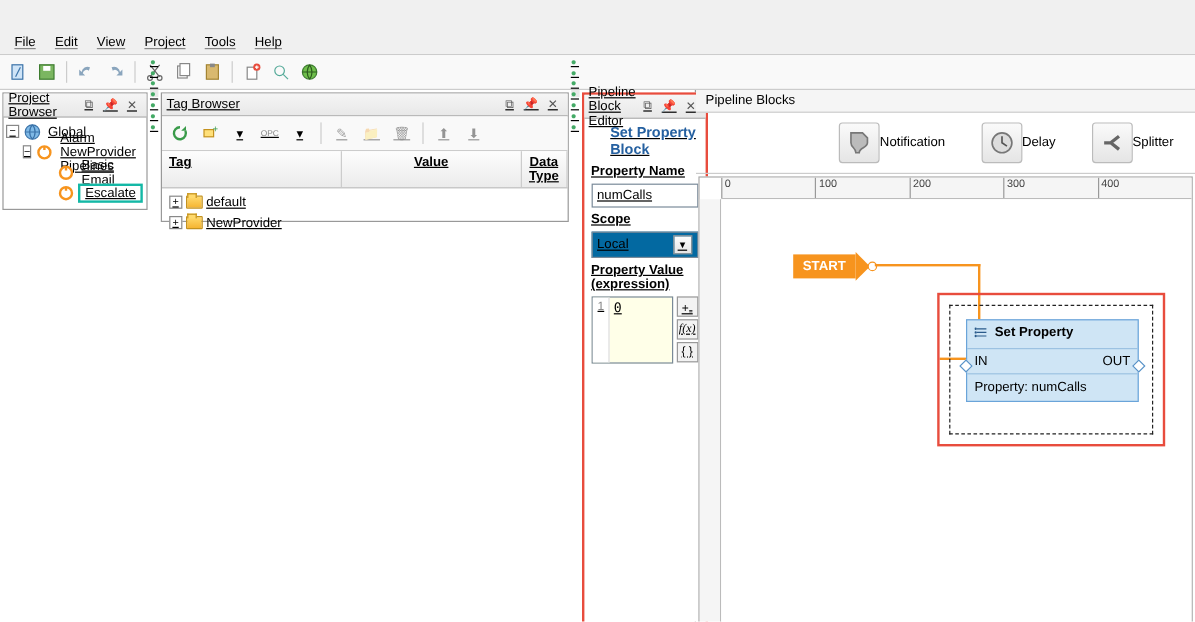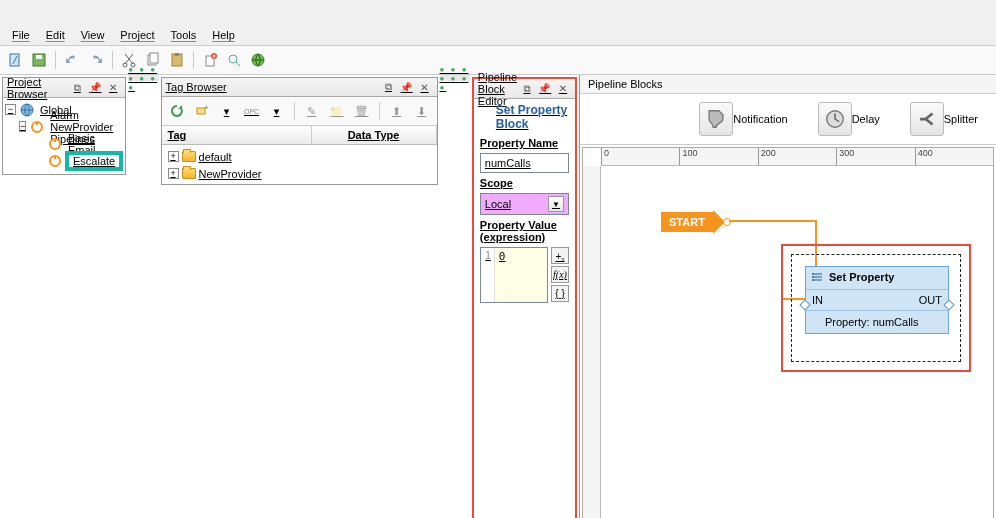"Value" div.th { html: none -> <div>Value</div> }
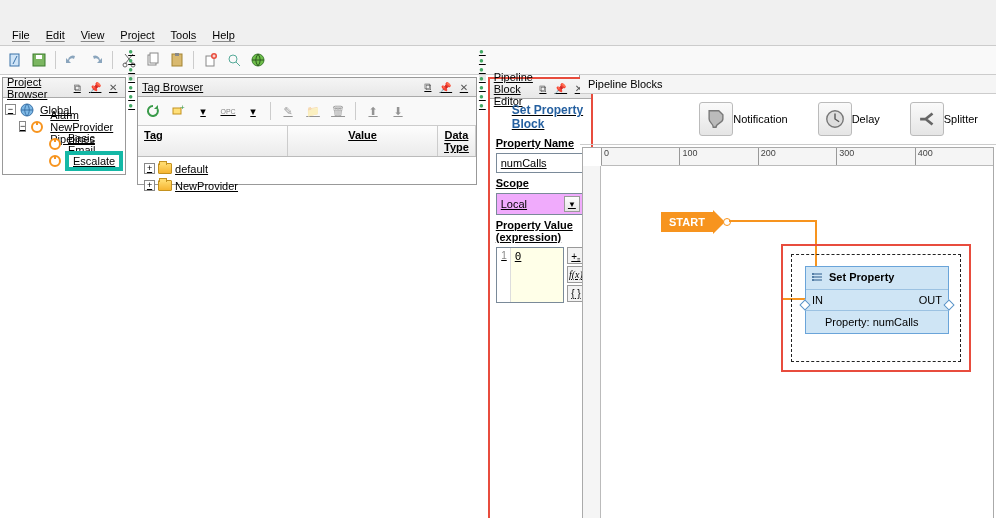"Escalate" .tree-selected { border: 4px solid #14b8a6 -> 2px solid #14b8a6 }
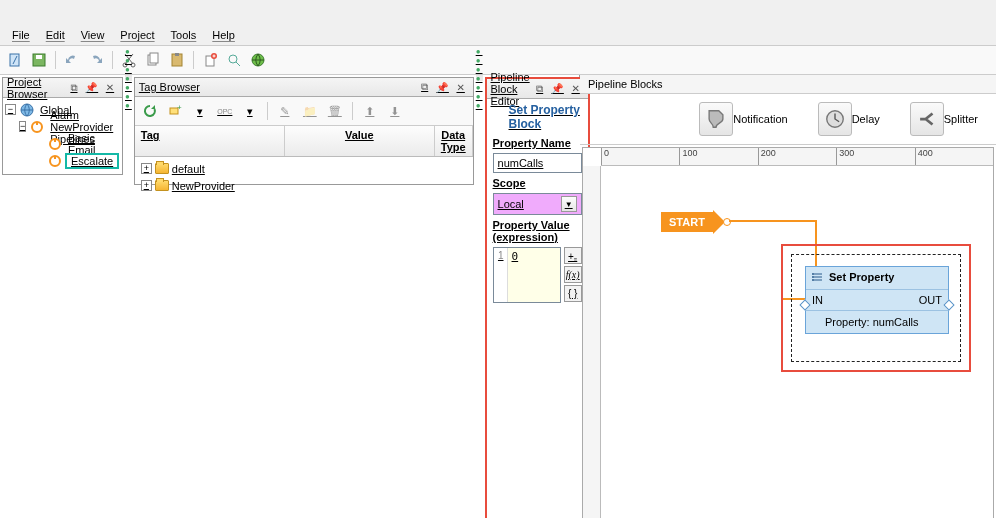"Local" .pbe-select { background: #f0abfc -> #0369a1 }
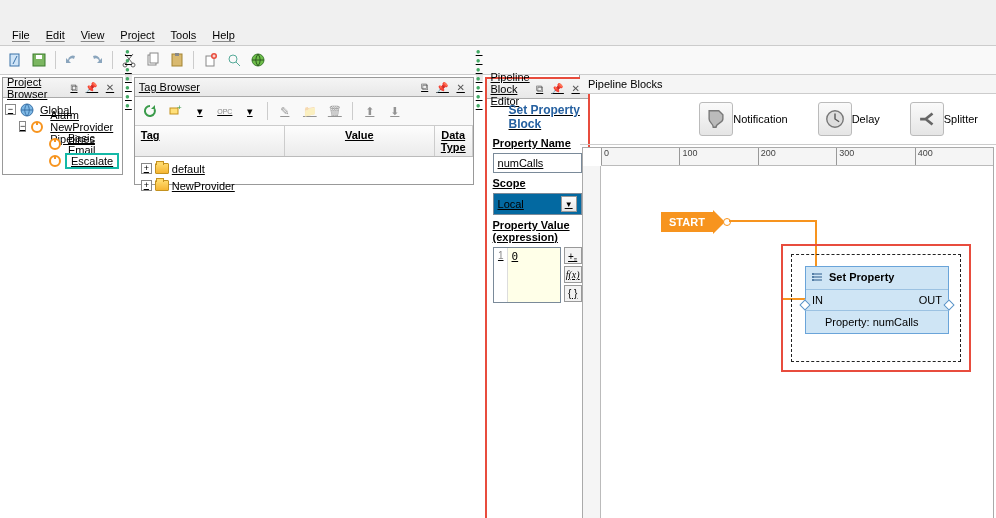"Property: numCalls" .sp-prop { margin-left: 13px -> none }
